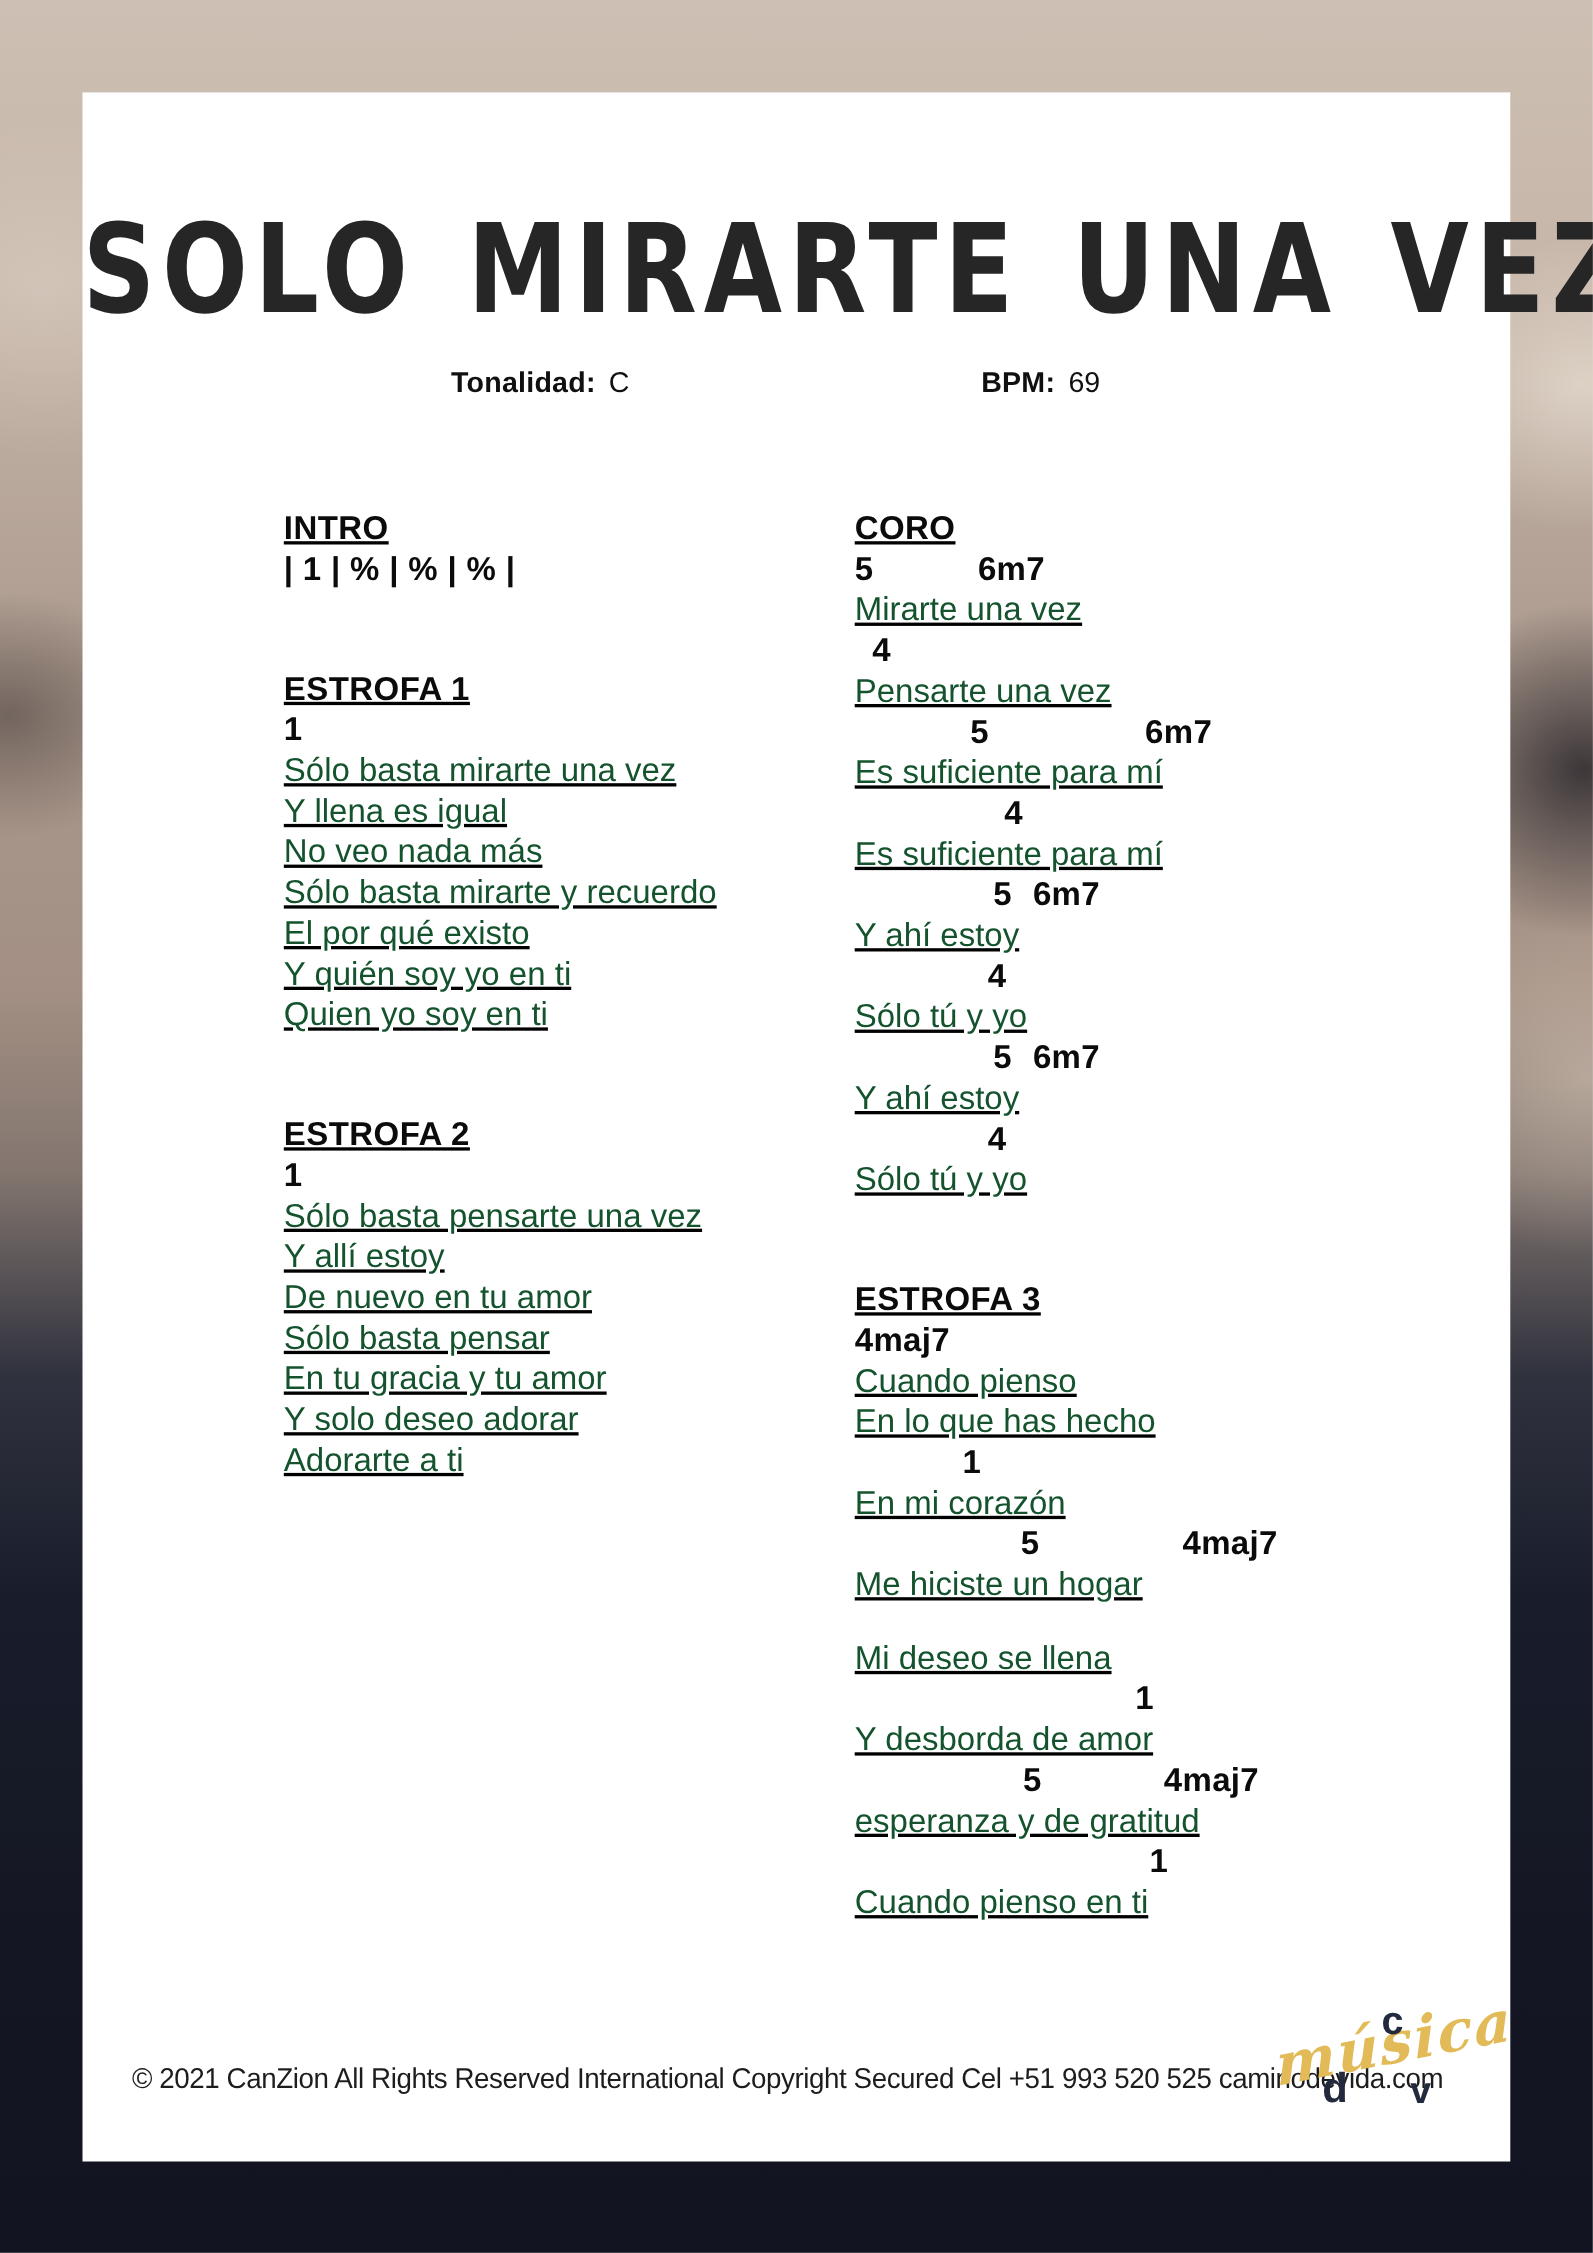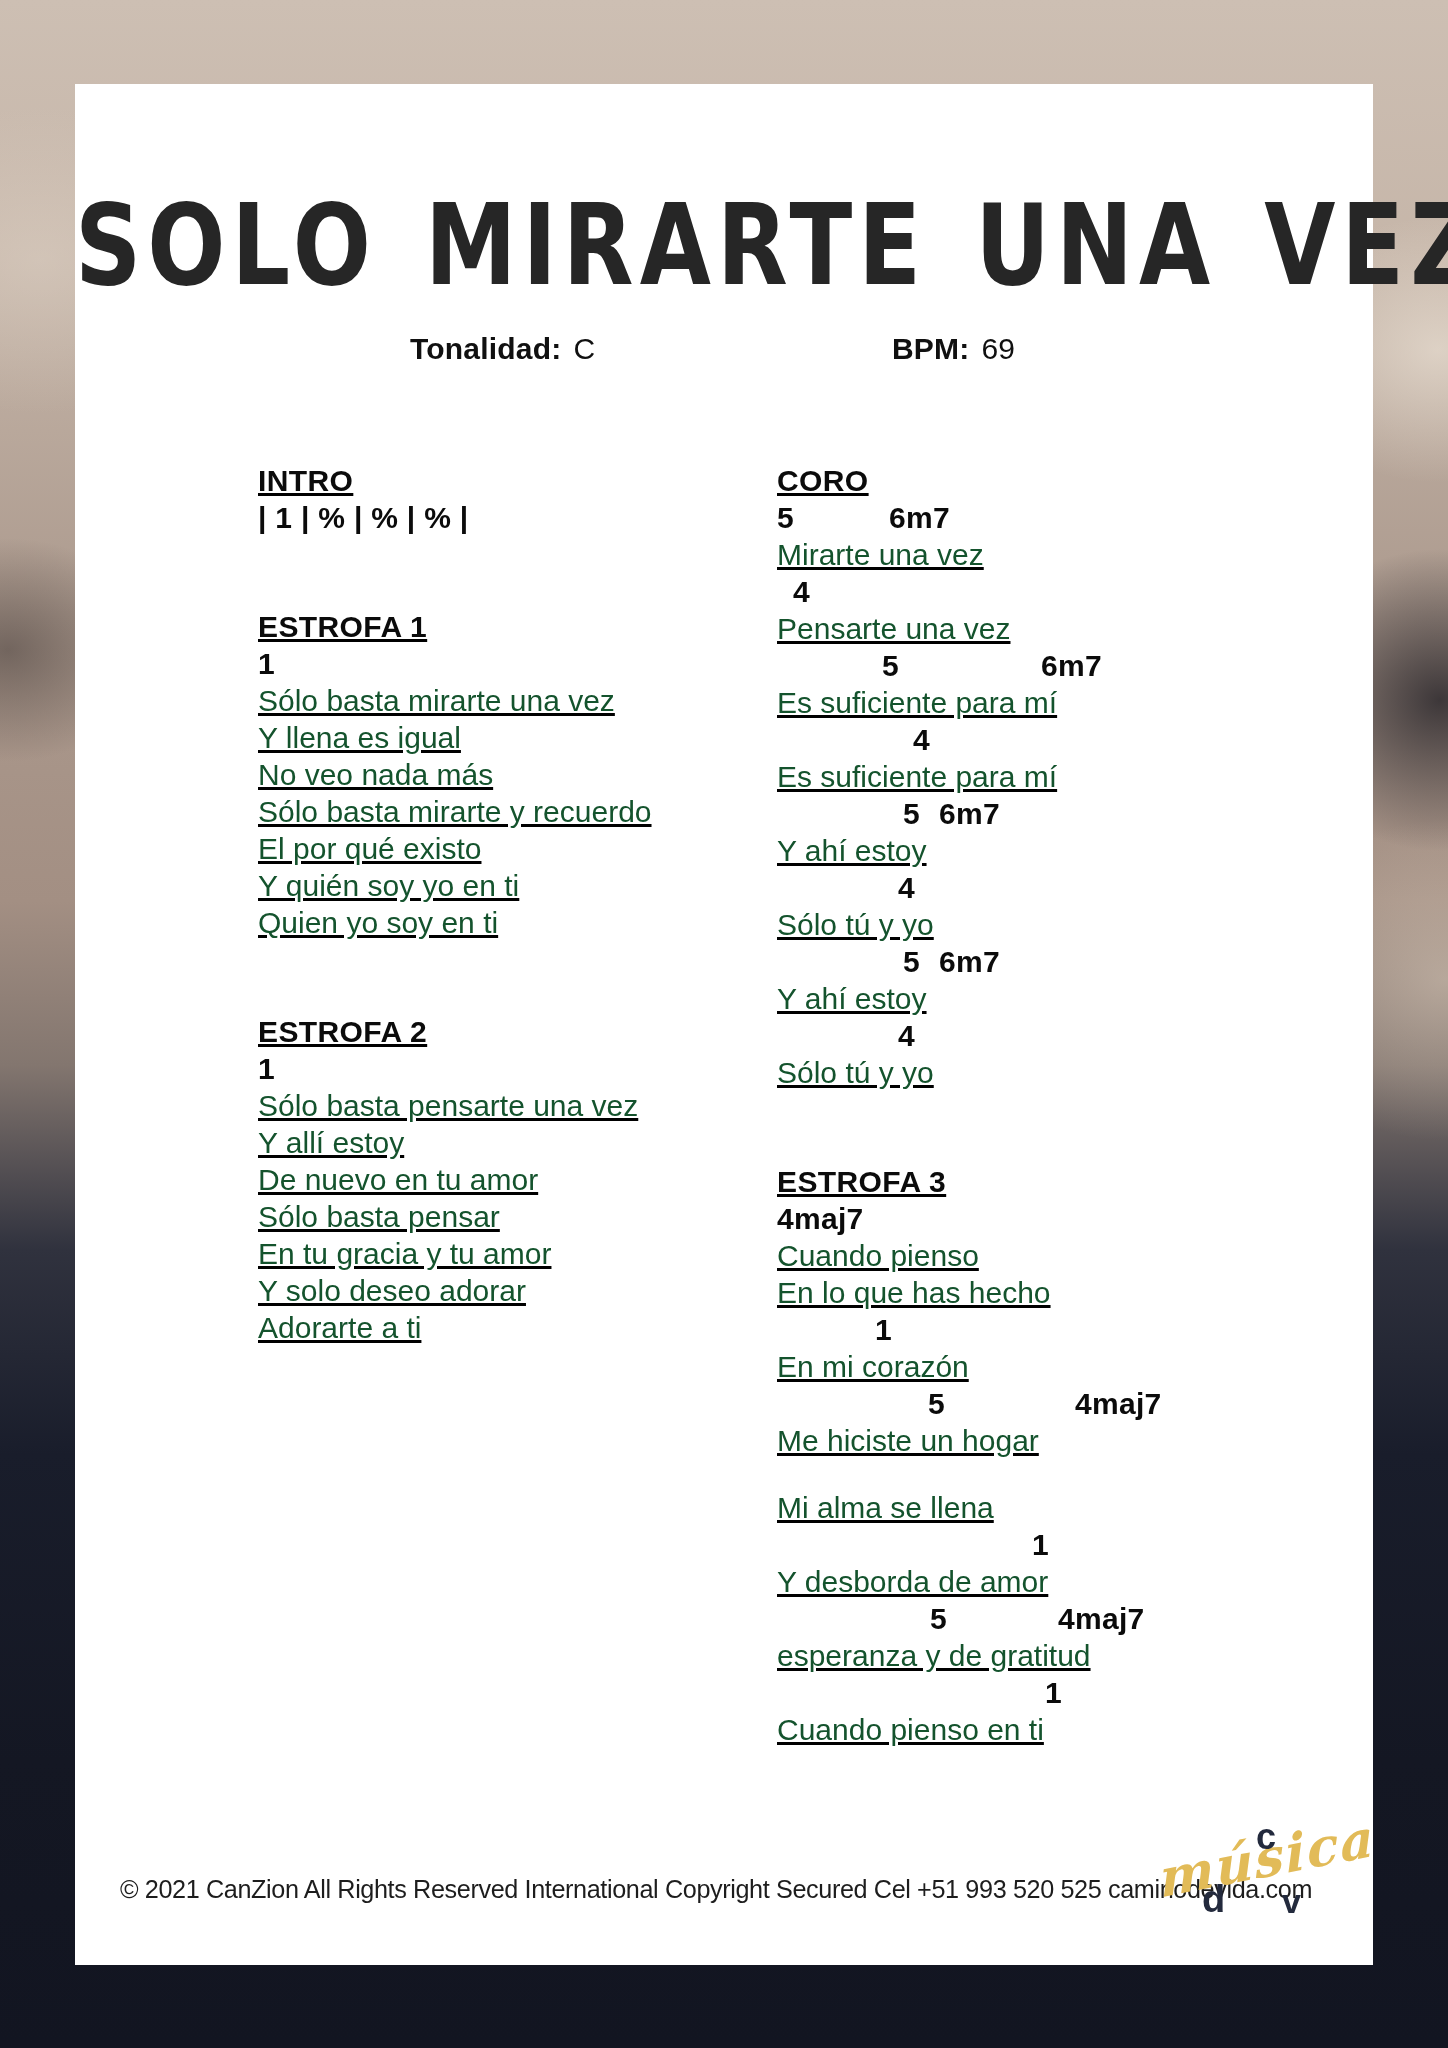"Tonalidad: C" .meta-row { font-size: 30px -> 26px }
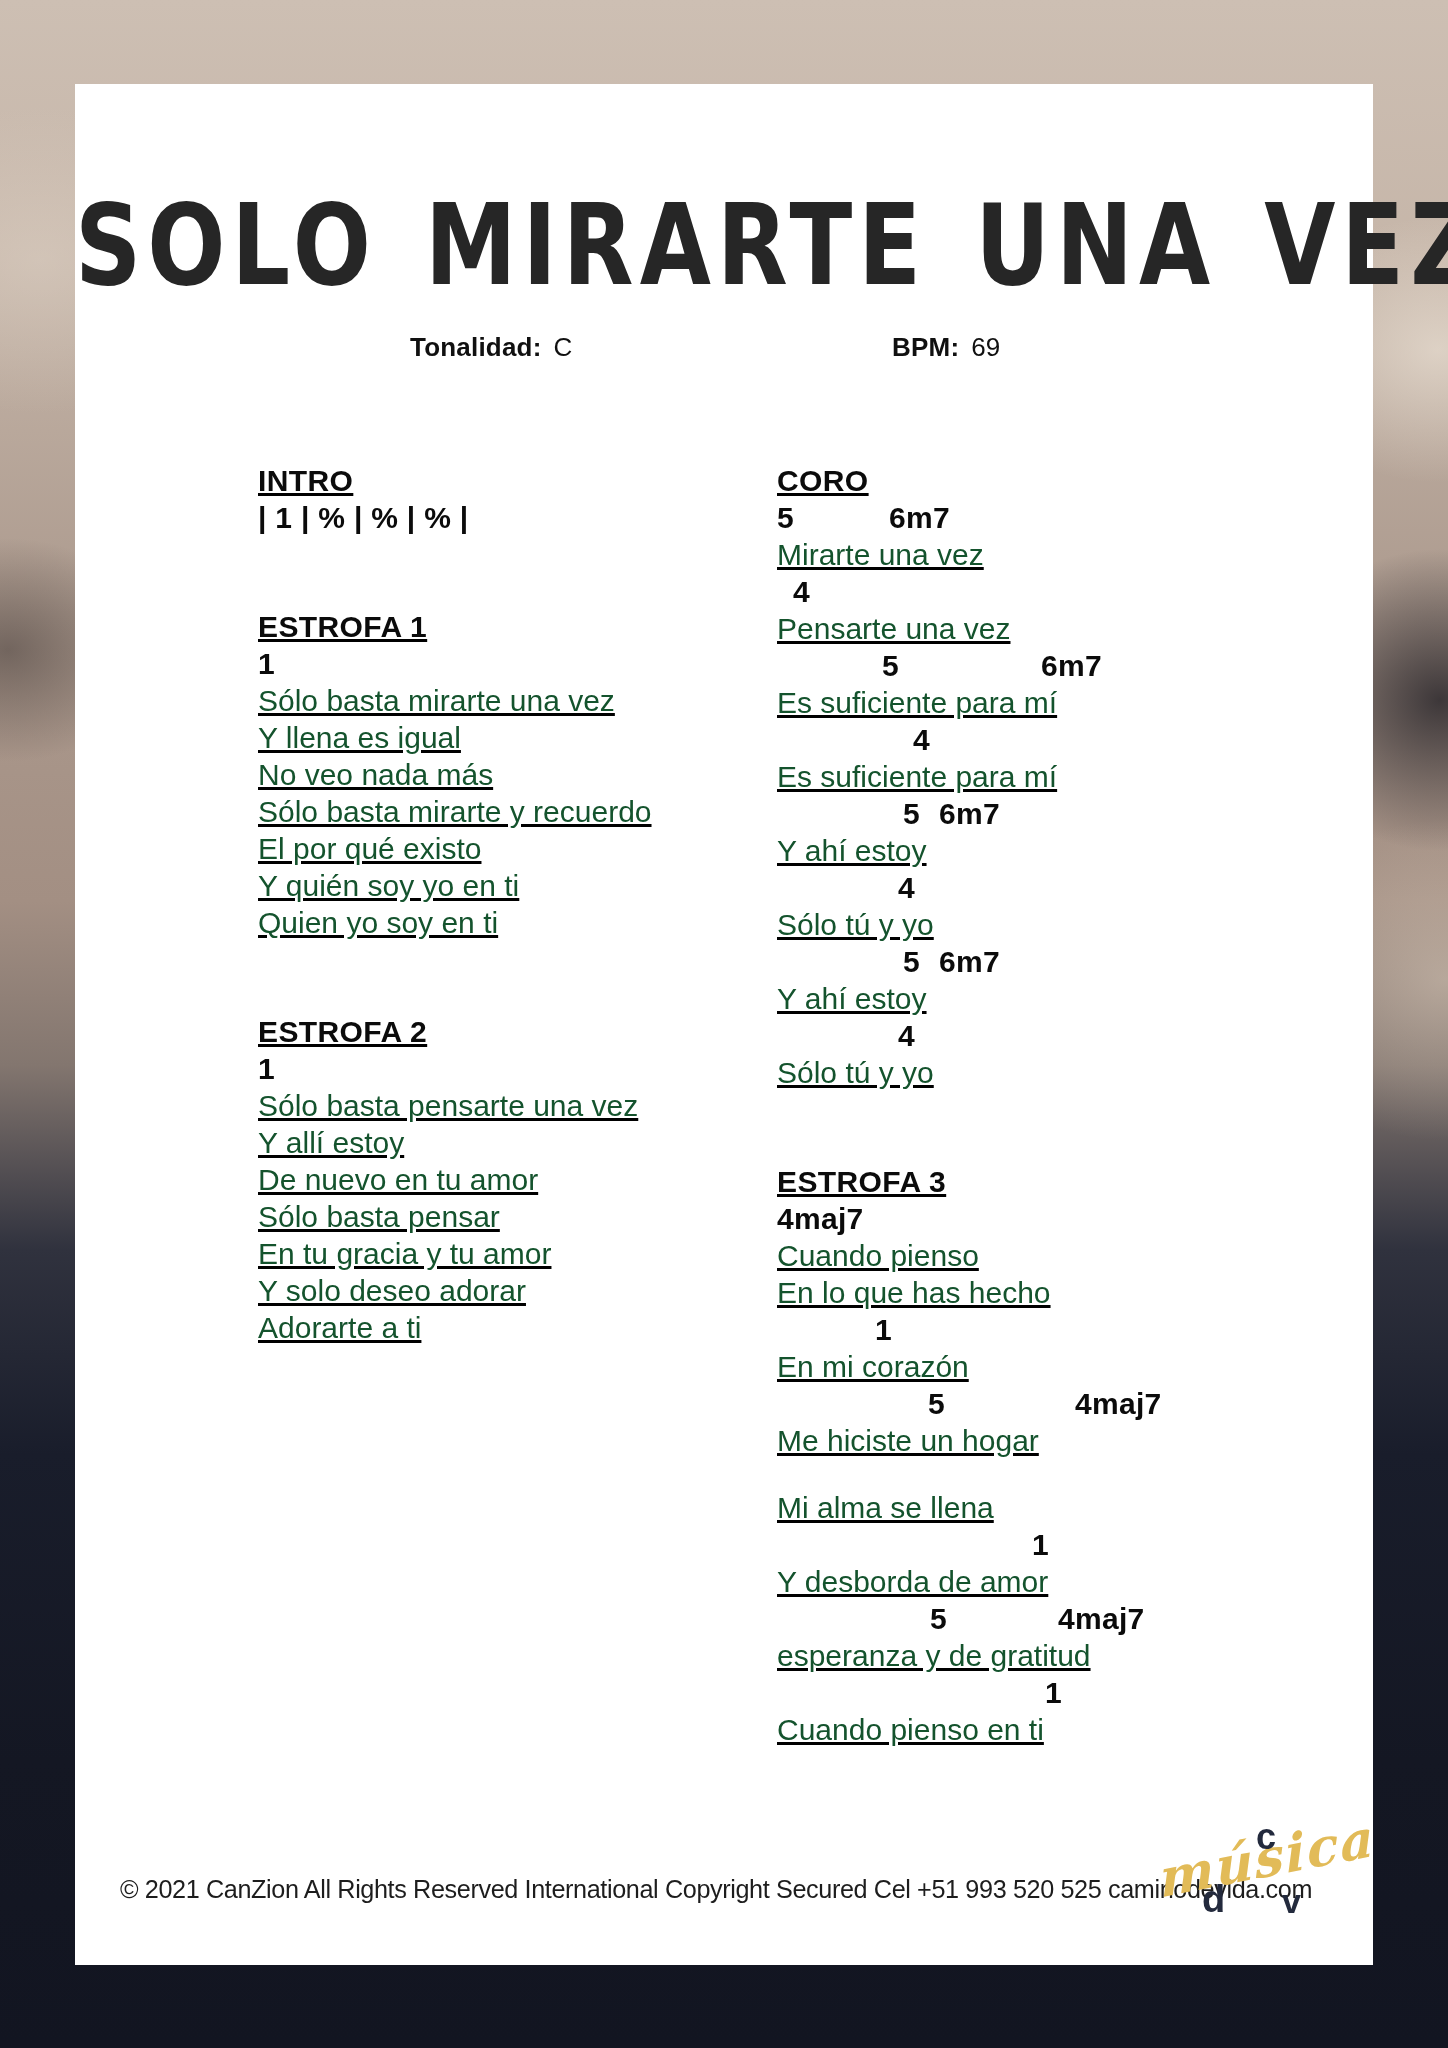"Mi alma se llena" div.line { text: alma -> deseo }
